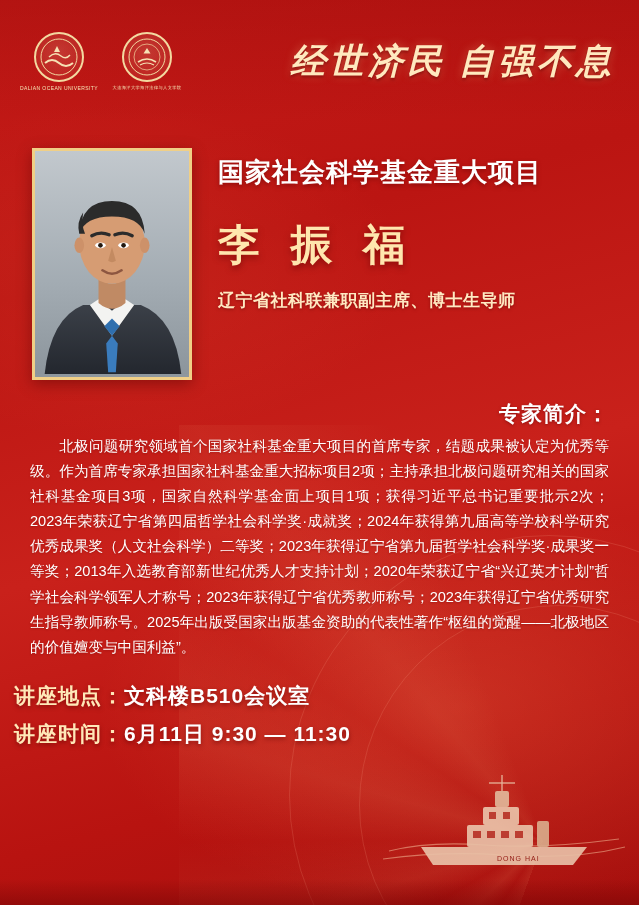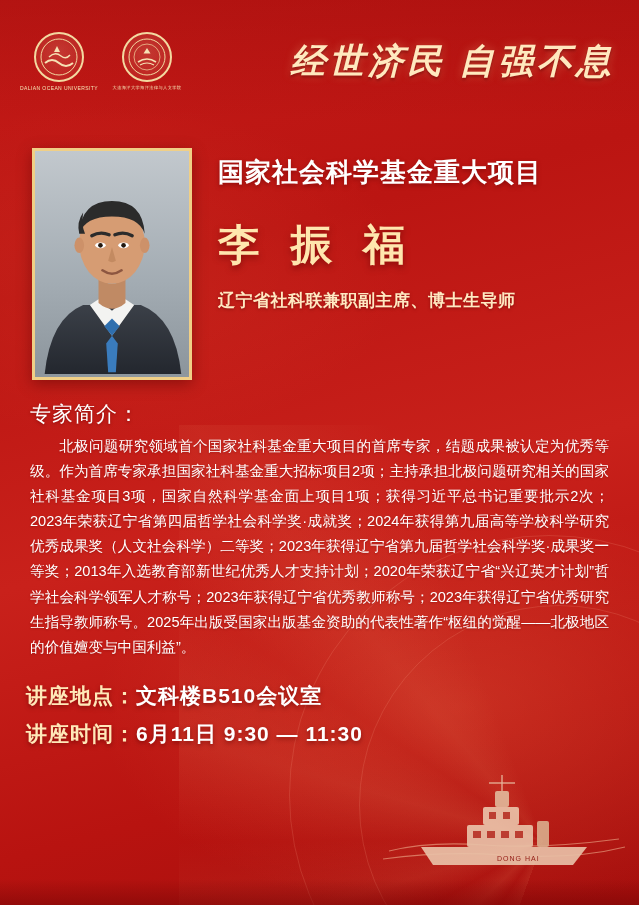"专家简介：" .bio-heading { font-weight: normal -> bold; text-align: none -> right }
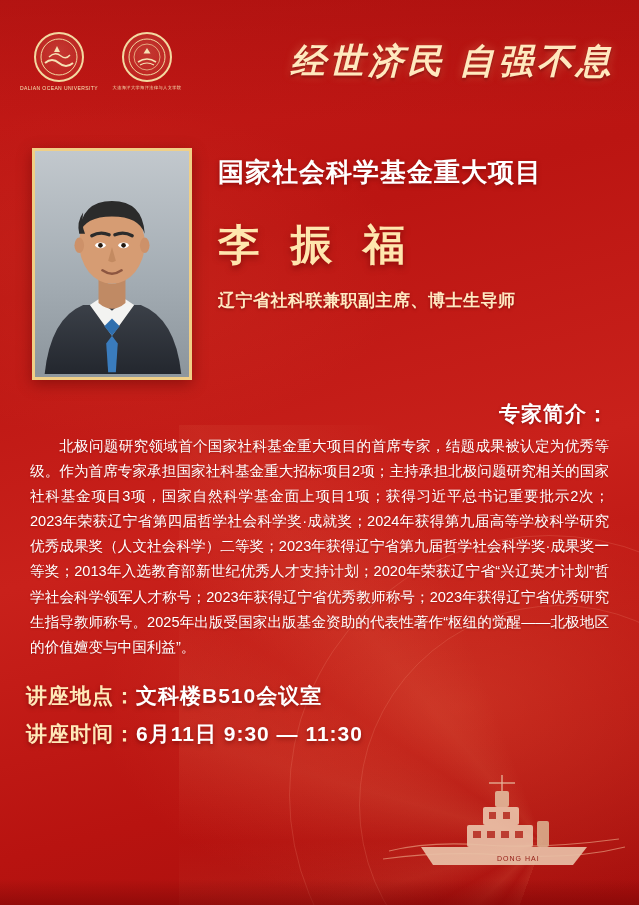"讲座地点：文科楼B510会议室" .info { padding: 18px 30px 0 26px -> 18px 30px 0 14px }
